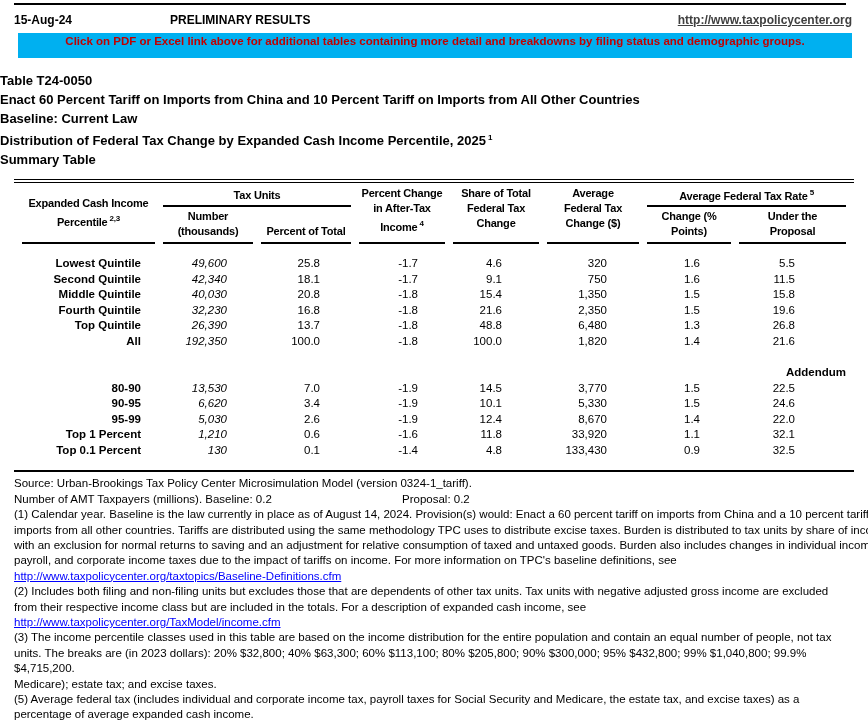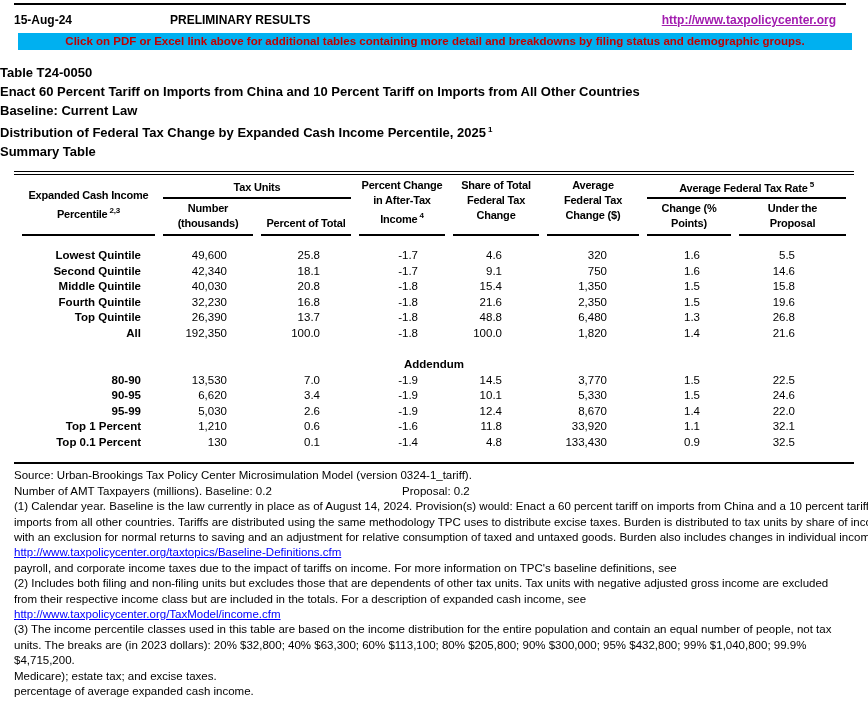"15-Aug-24" .masthead { margin: 0 32px 0 14px -> 0 16px 0 14px }
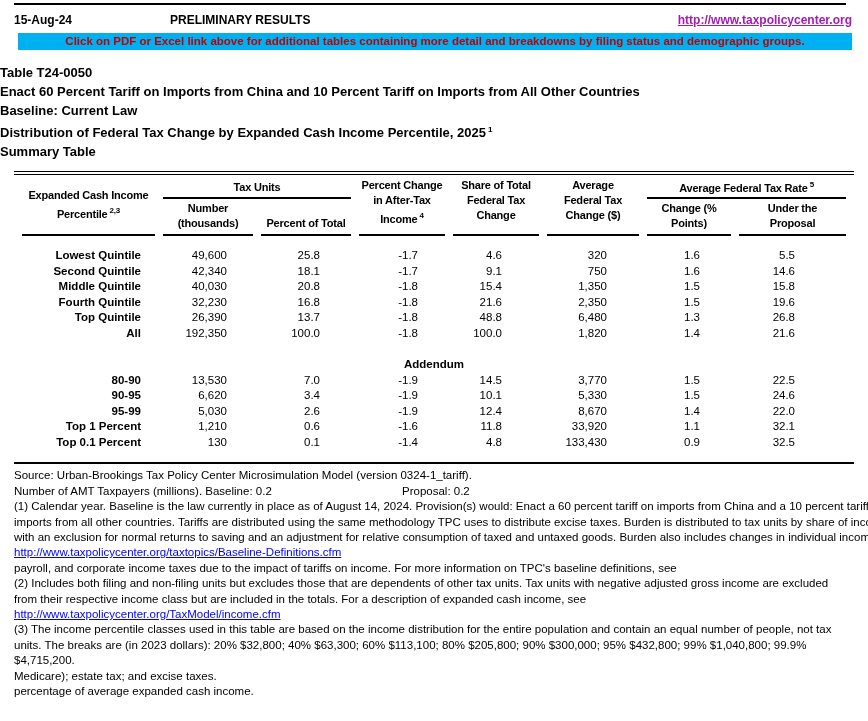"http://www.taxpolicycenter.org" .masthead .site-link { color: #a21caf -> #404040 }
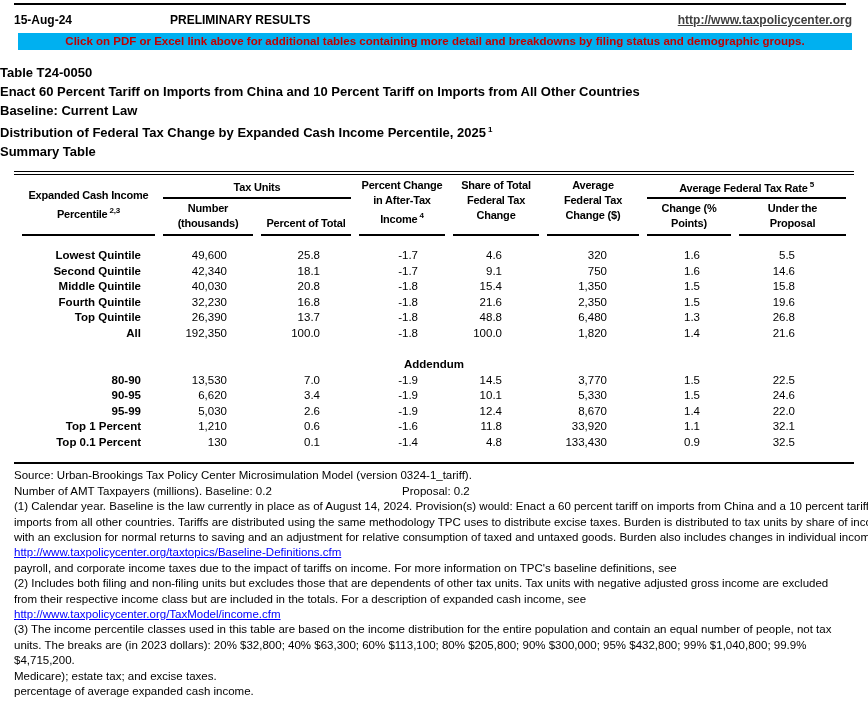"Click on PDF or Excel" .banner { height: 17px -> 25px }
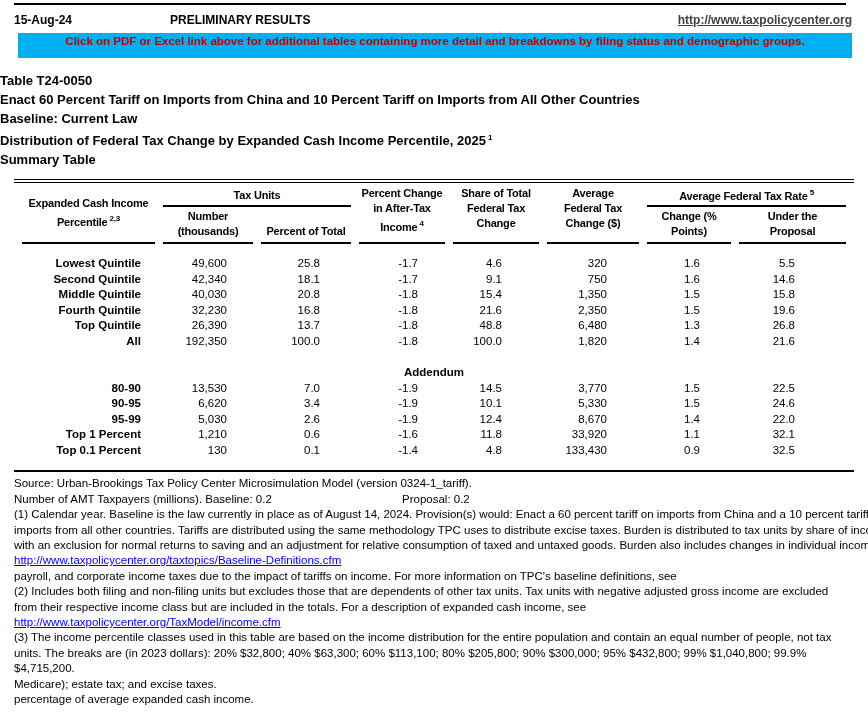"49,600" tbody td:nth-child(2) { font-style: none -> italic }
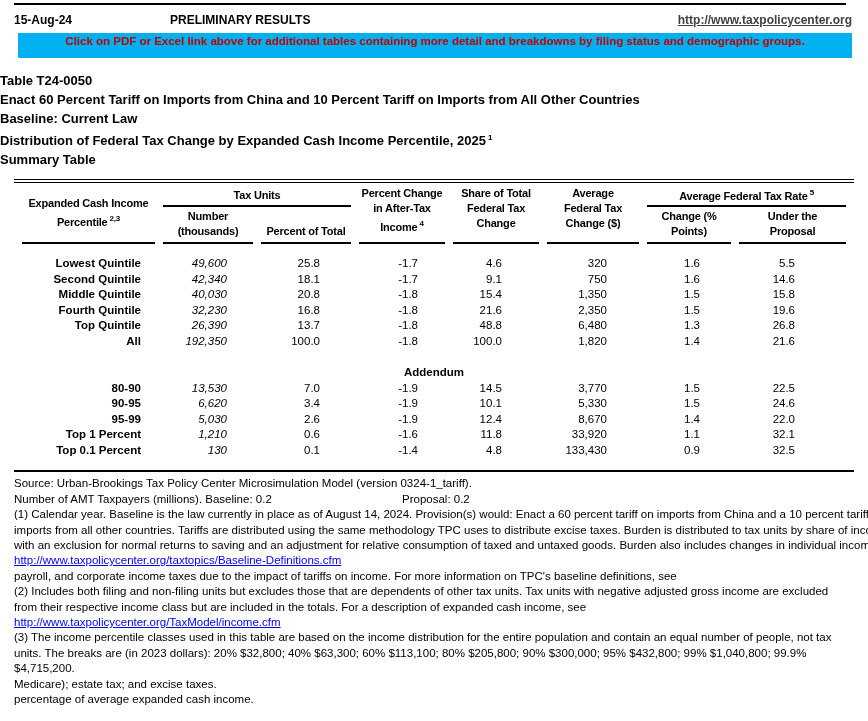"14.6" td { text: 14.6 -> 11.5 }
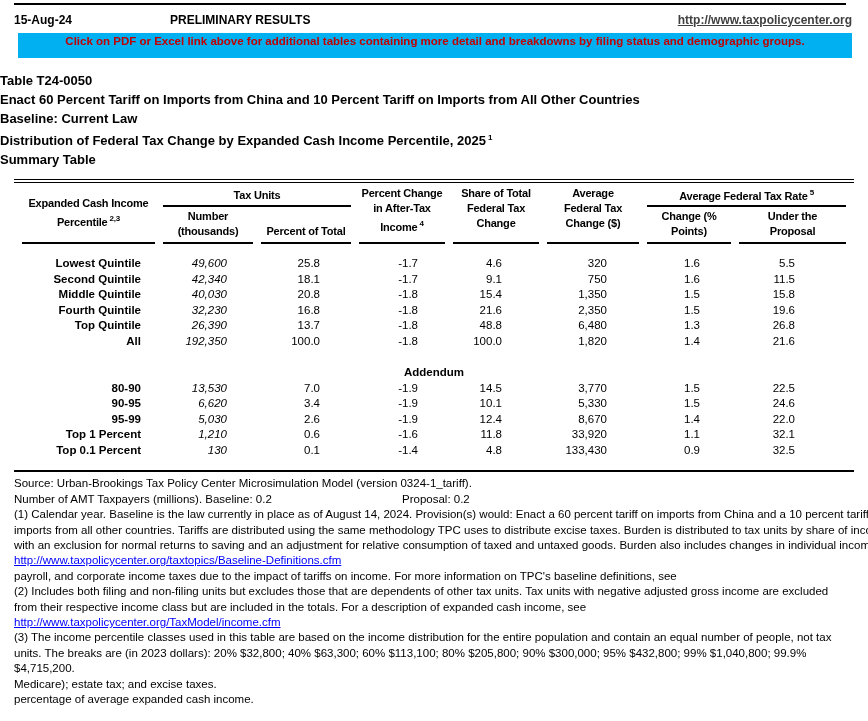"Addendum" td.addendum { text-align: center -> right }
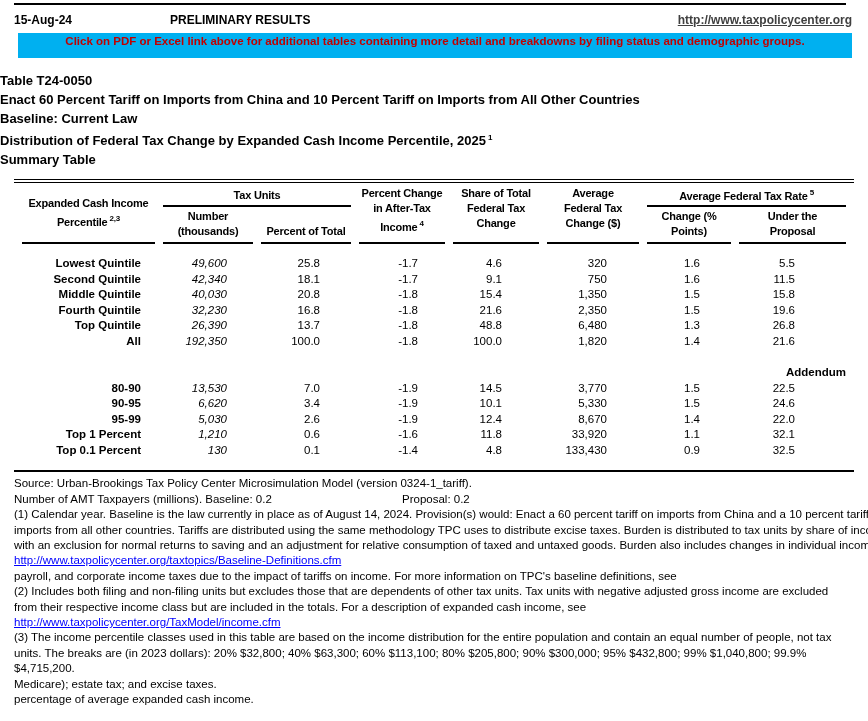"http://www.taxpolicycenter.org/taxtopics" div { order: before "payroll, and corporate income taxes" -> after "payroll, and corporate income taxes" }
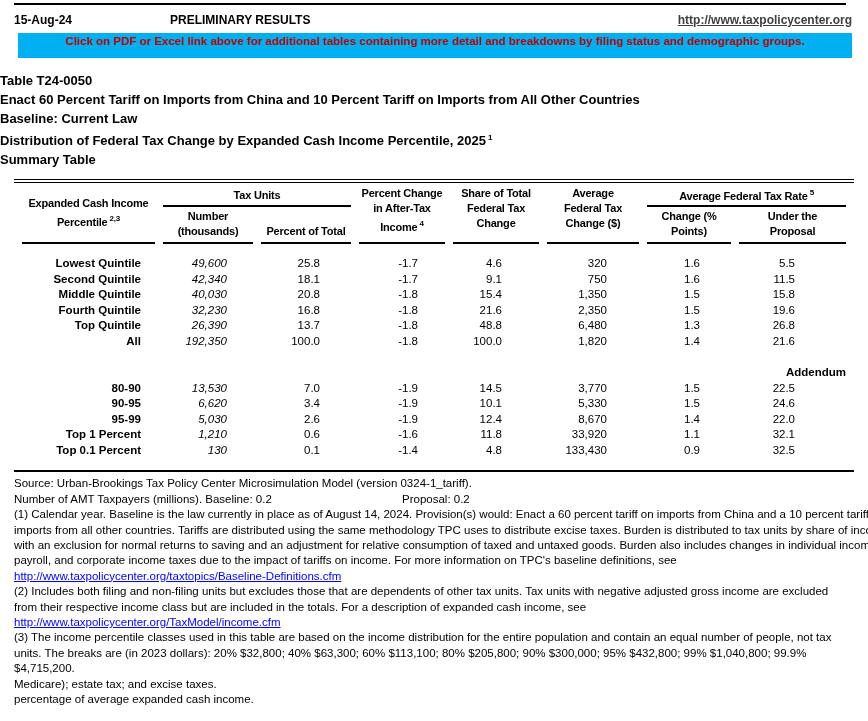"(5) Average federal tax (includes" div { html: none -> <div>(5) Average federal tax (includes individual and corporate income tax, payroll taxes for Social Security and Medicare, the estate tax, and excise taxes) as a</div> }
